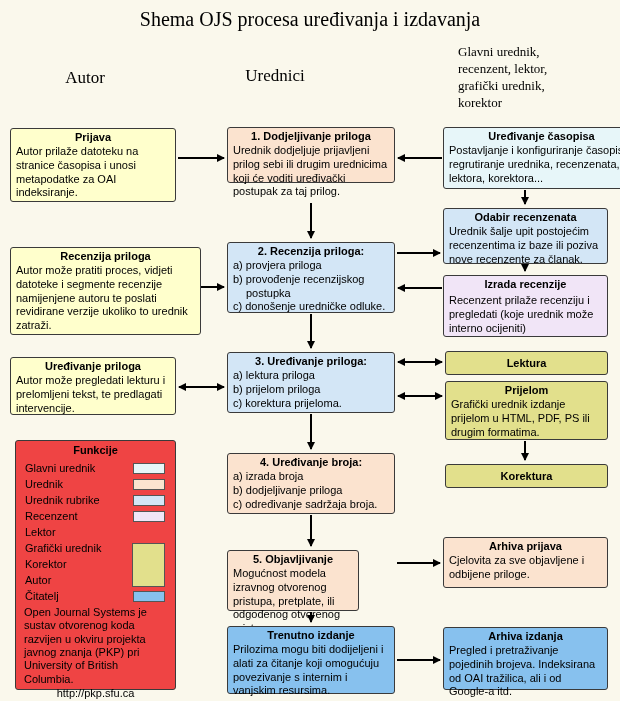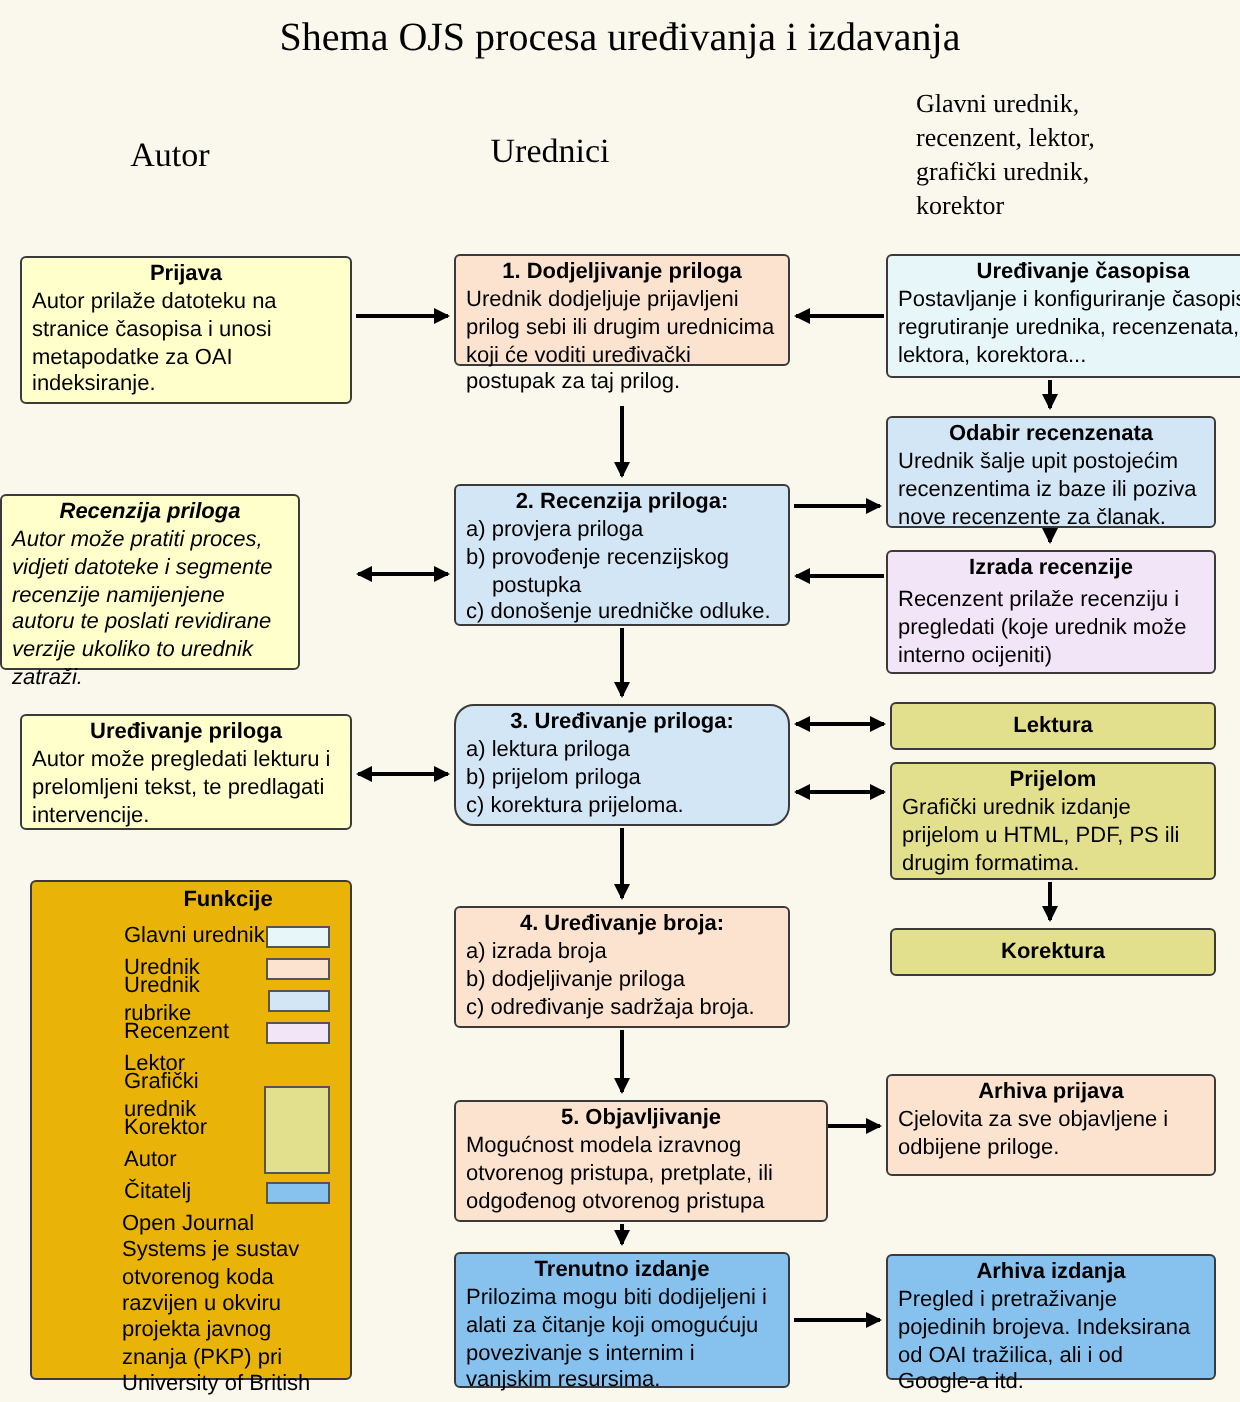"Recenzija priloga" div.box { font-style: italic -> none; left: 0 -> 10px; width: 150px -> 191px }
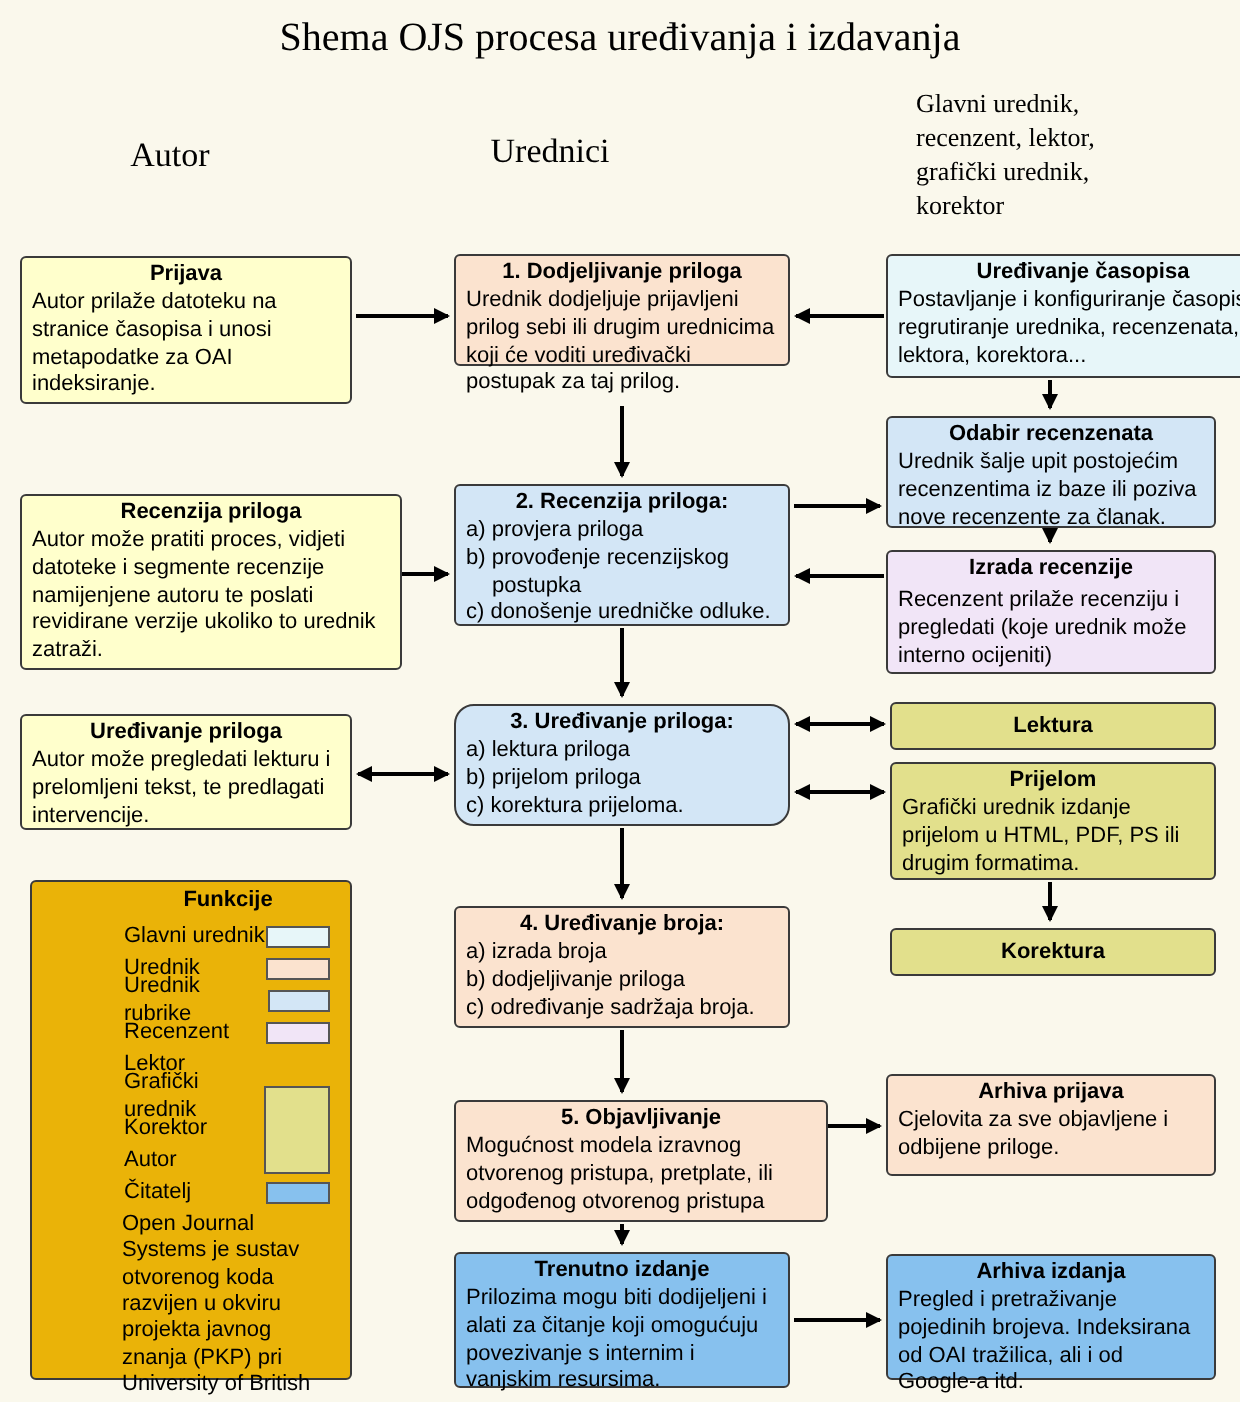"3. Uređivanje priloga:" div.box { border-radius: 10px -> none }
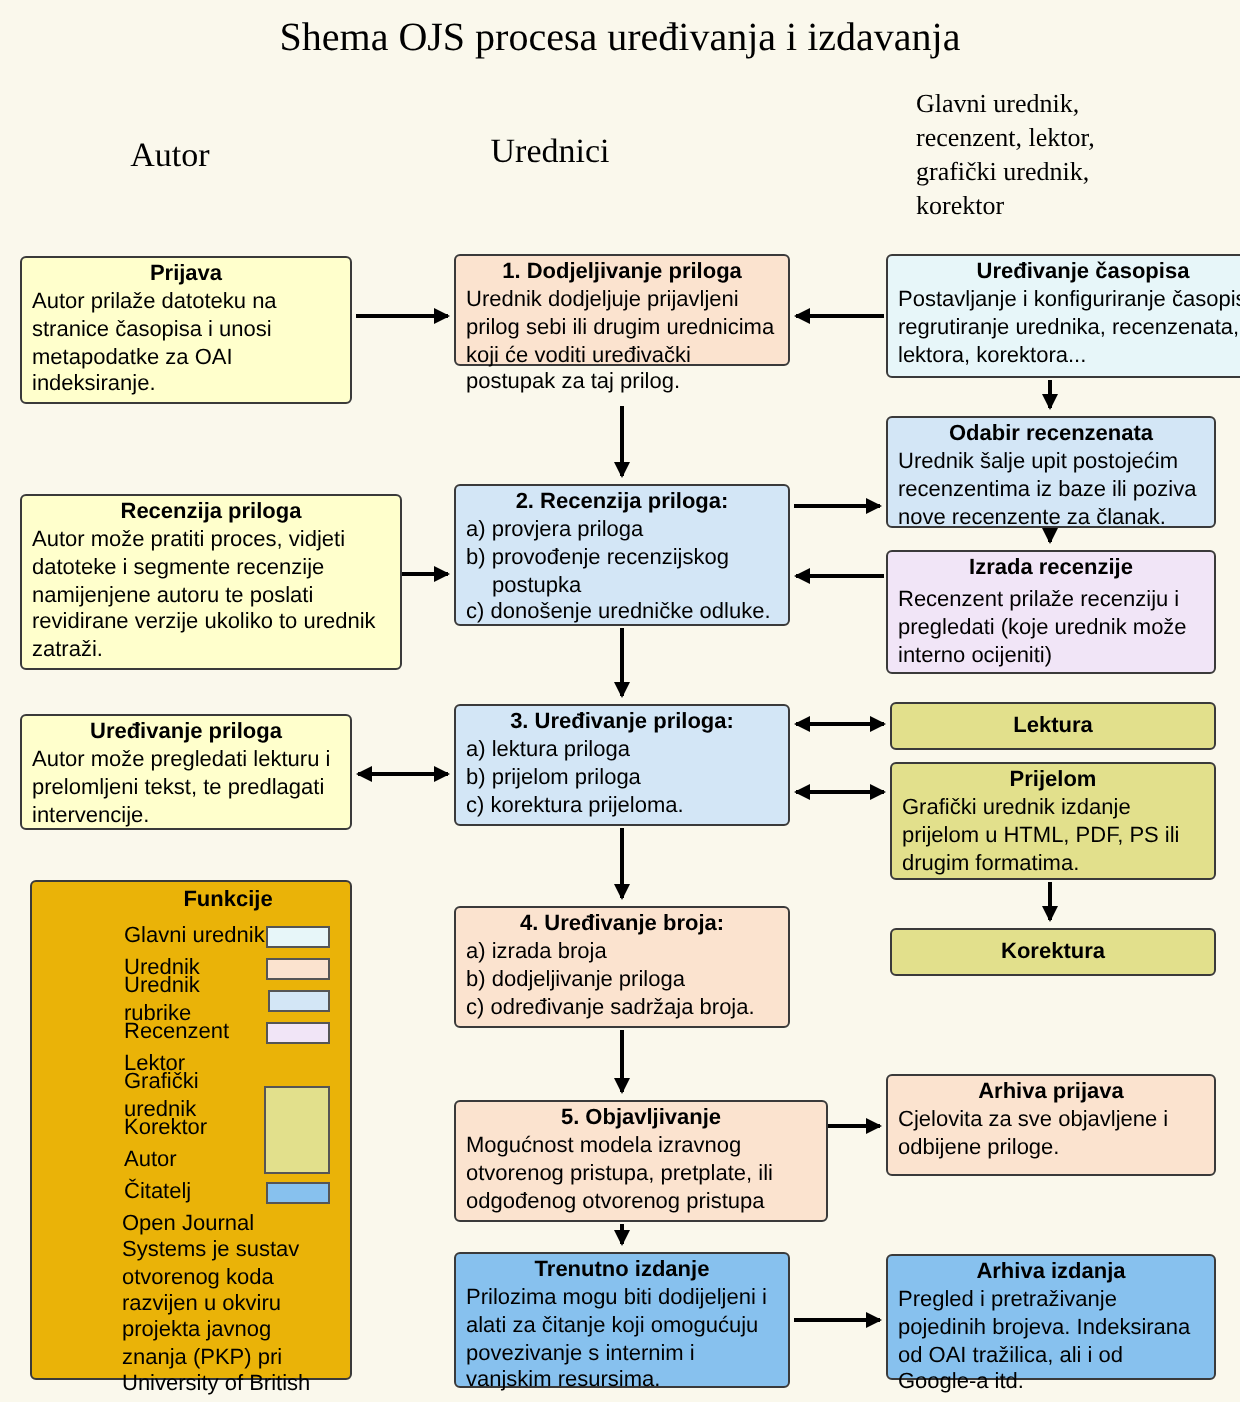"Funkcije" div.box { background-color: #eab308 -> #ef4444; padding-left: 37px -> none }
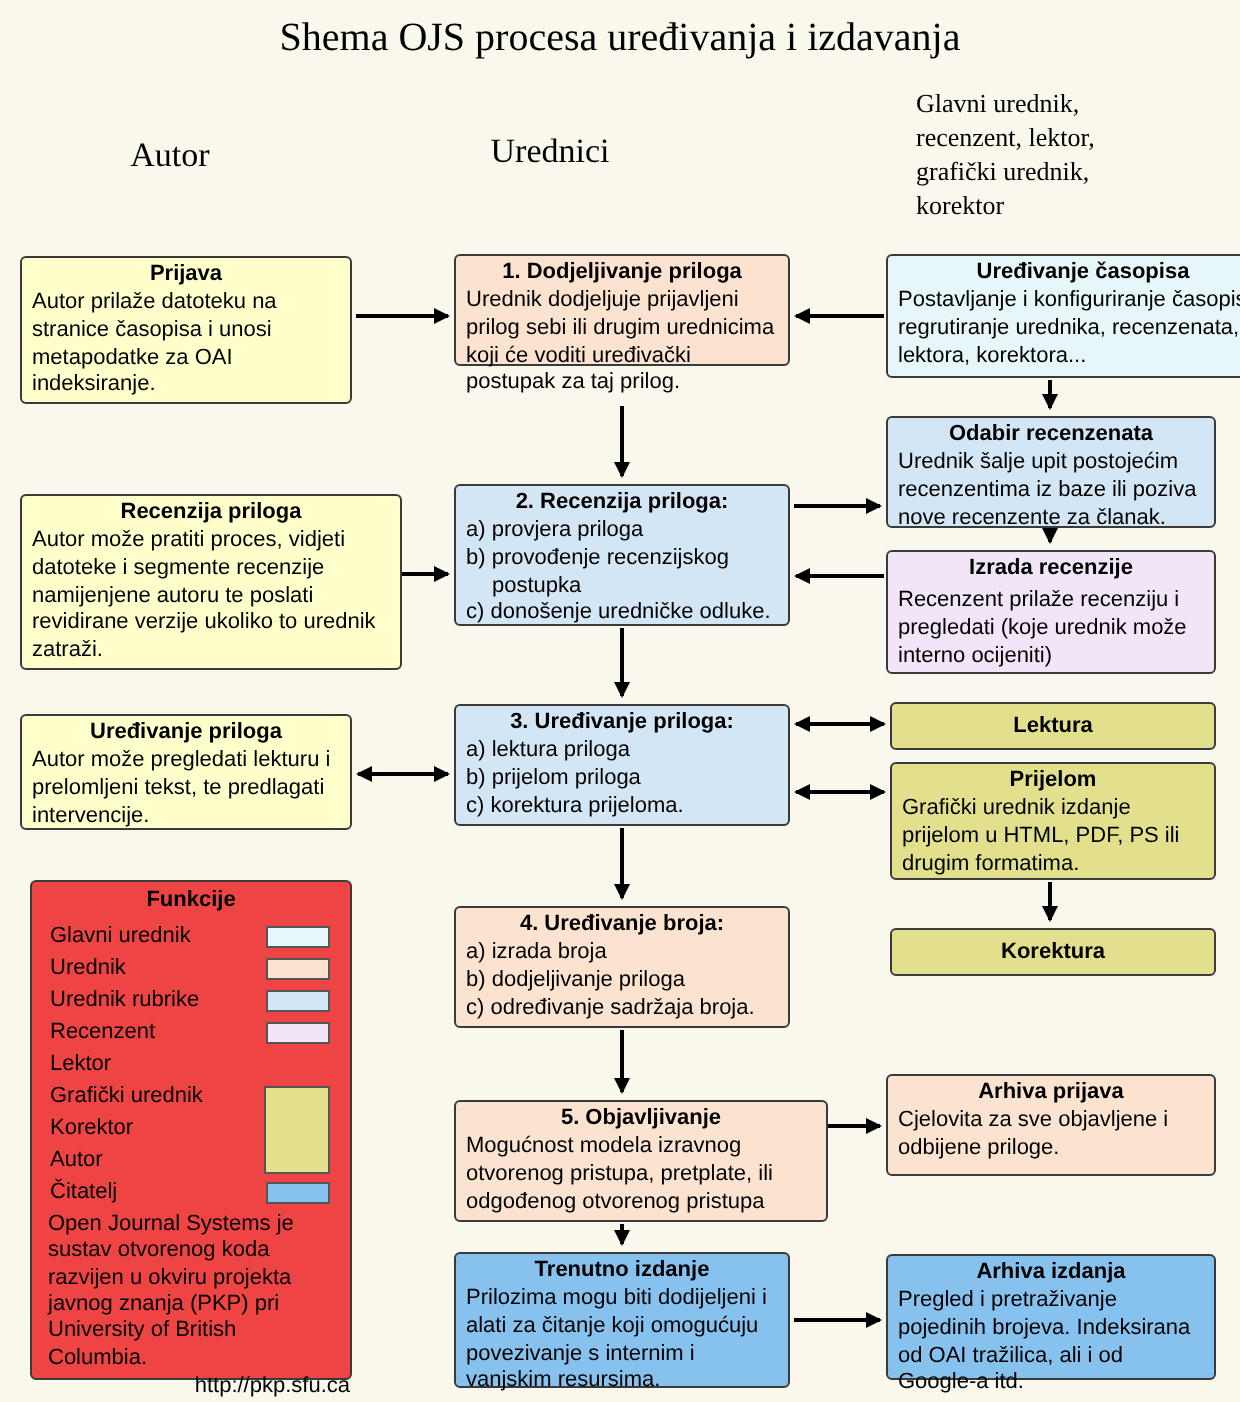"5. Objavljivanje" div.box { width: 187px -> 132px }
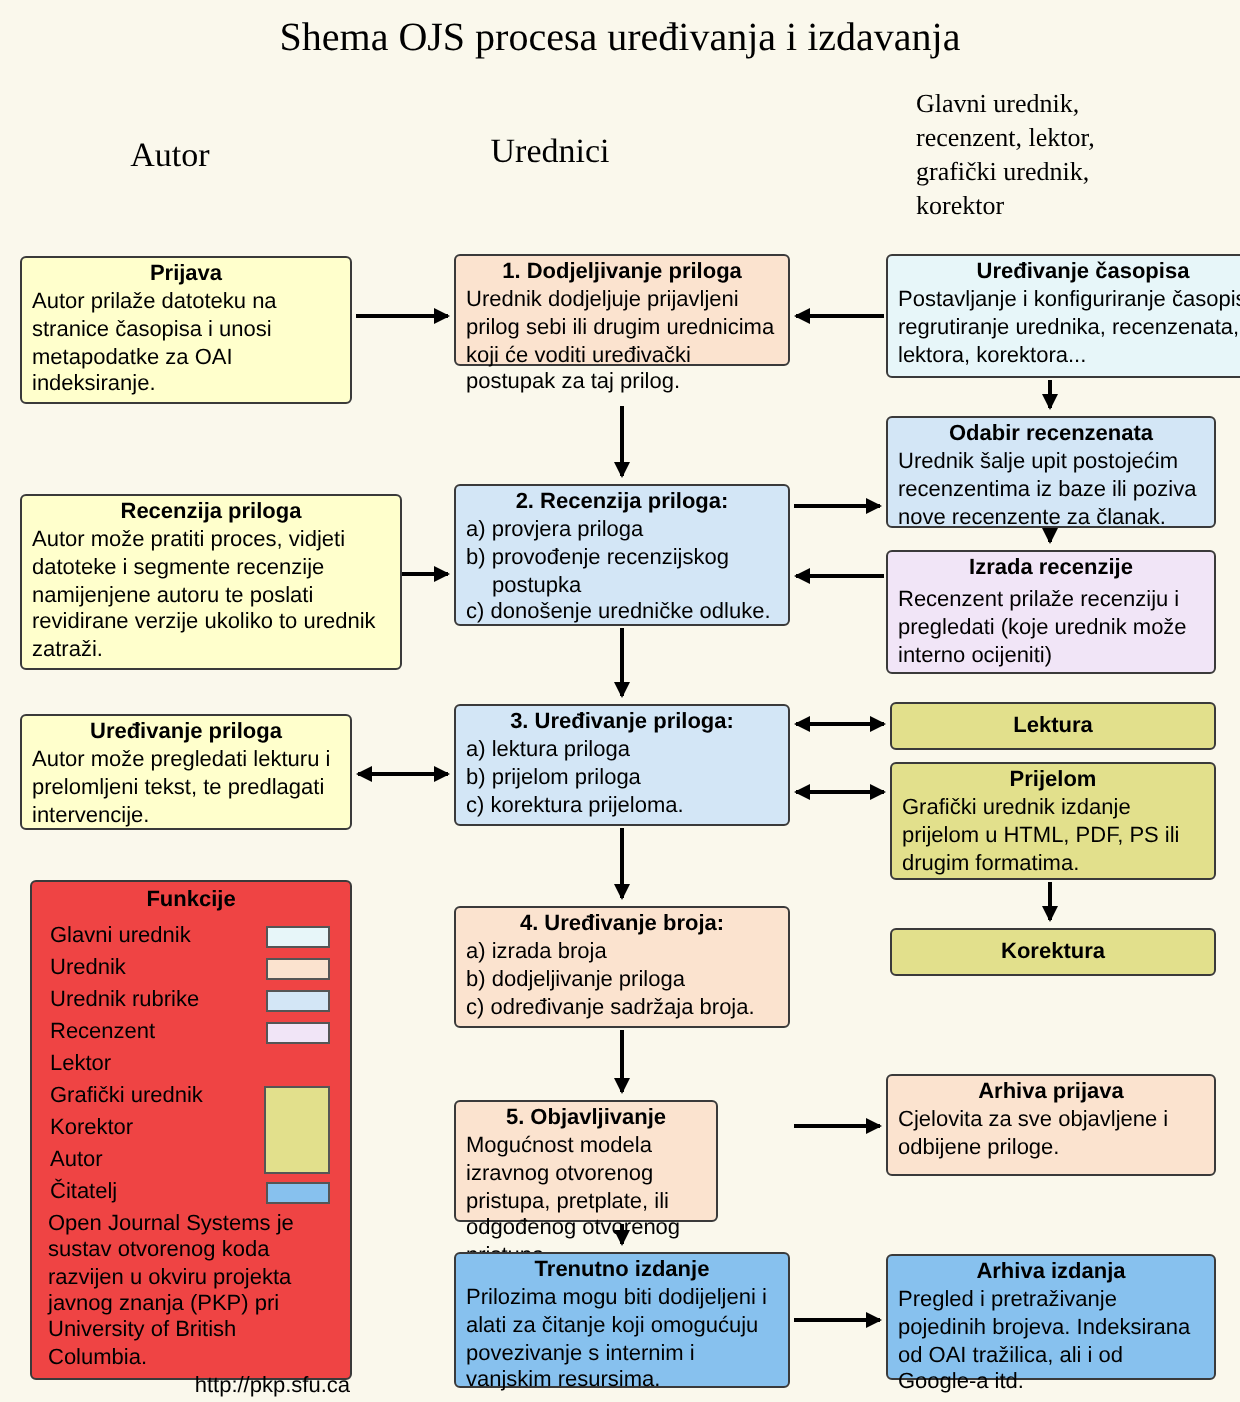"http://pkp.sfu.ca" .legend-url { text-align: right -> center }
